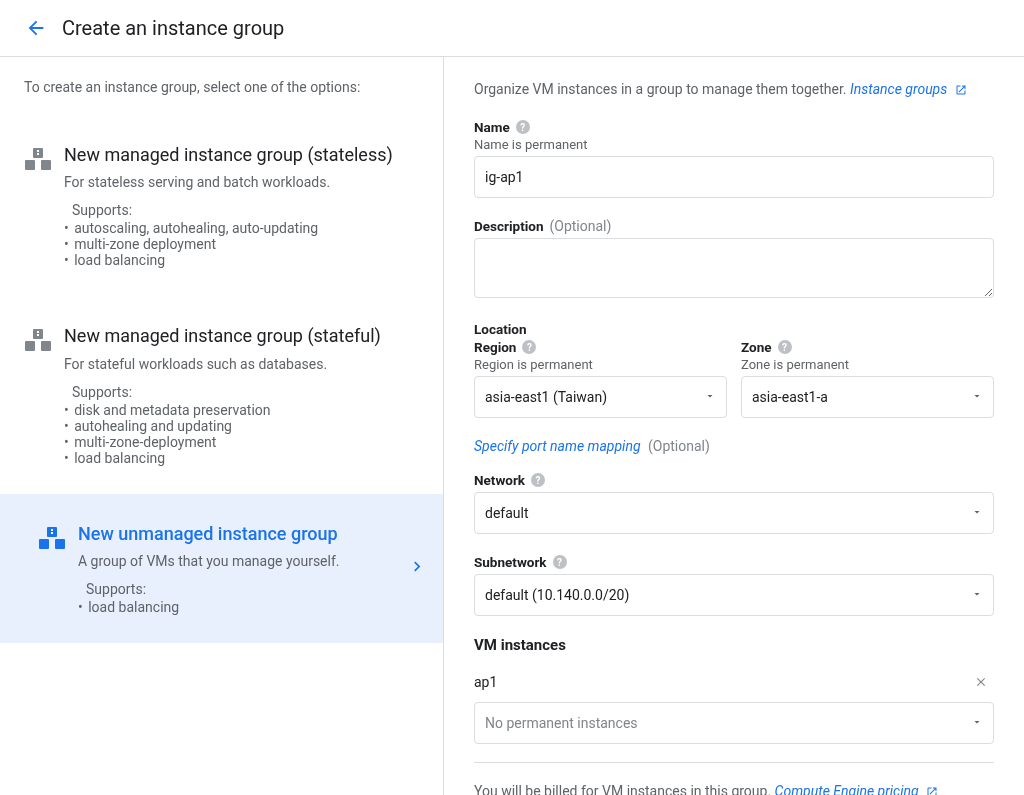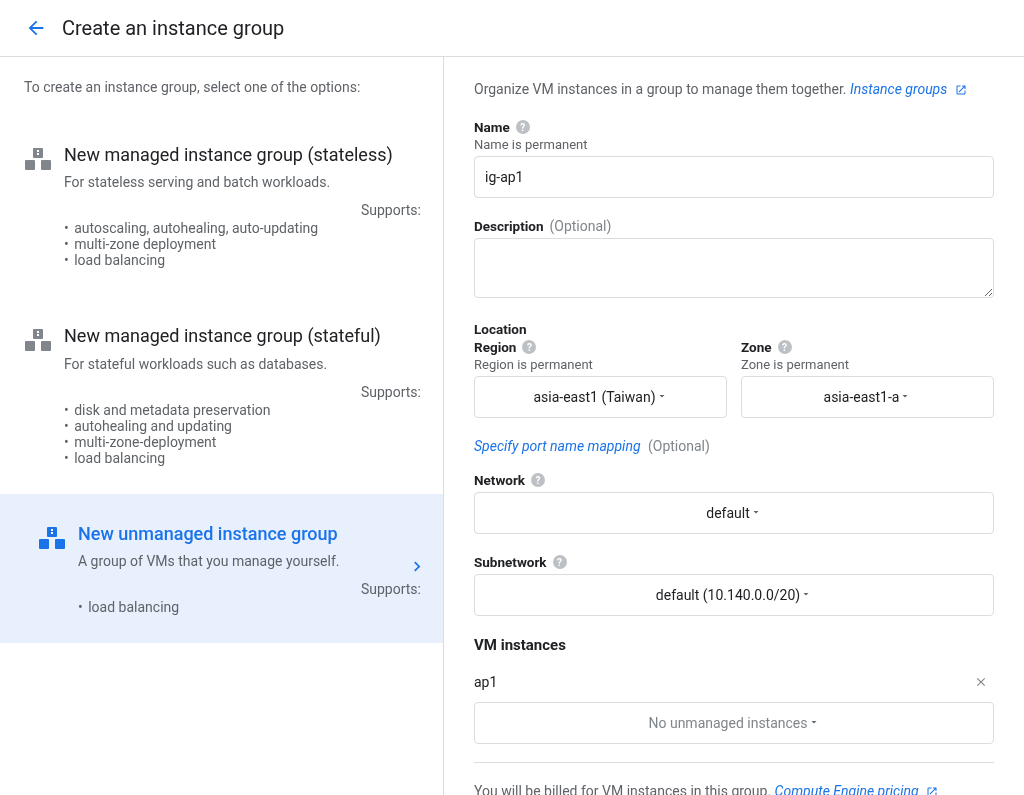"Supports:" .opt-supports-label { margin: 0 0 2px 0 -> 0 0 2px 8px; text-align: right -> none }
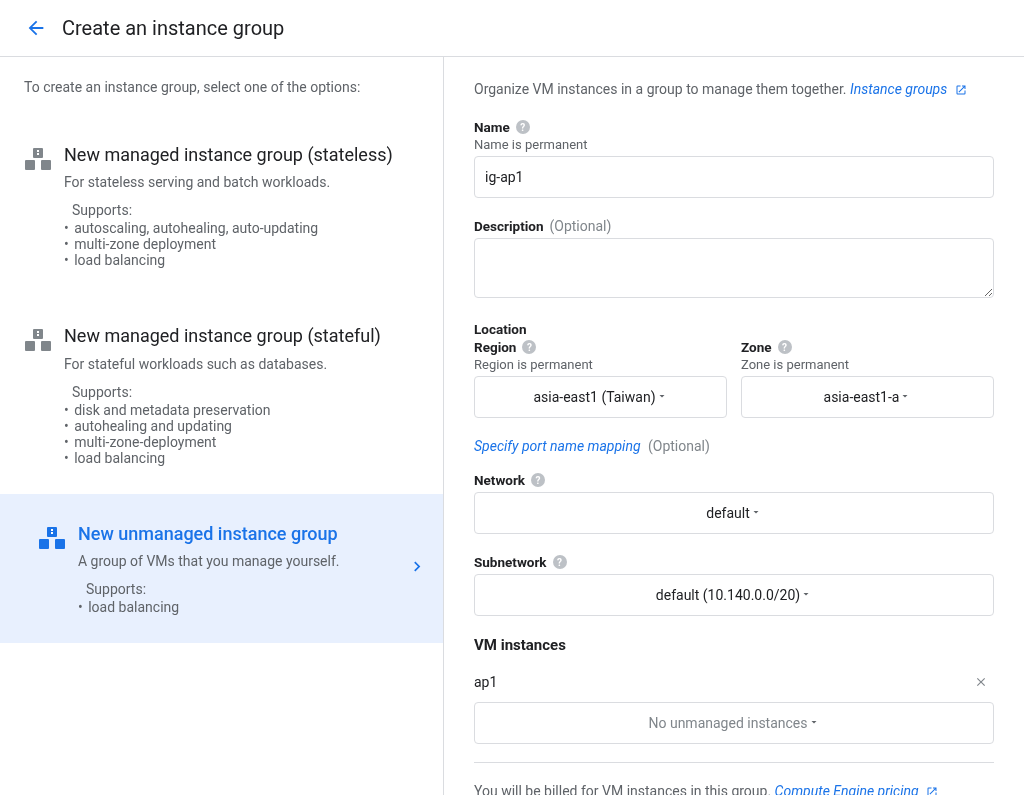"asia-east1 (Taiwan)" .select { justify-content: center -> space-between }
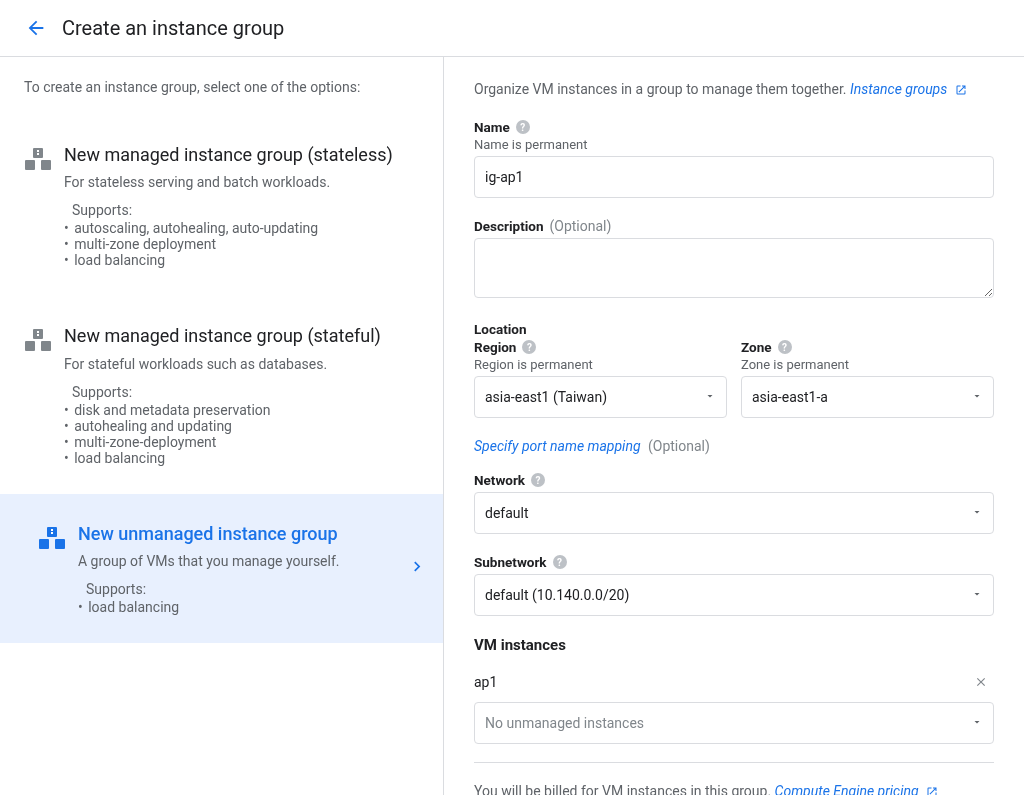"No unmanaged instances" span { text: unmanaged -> permanent }
